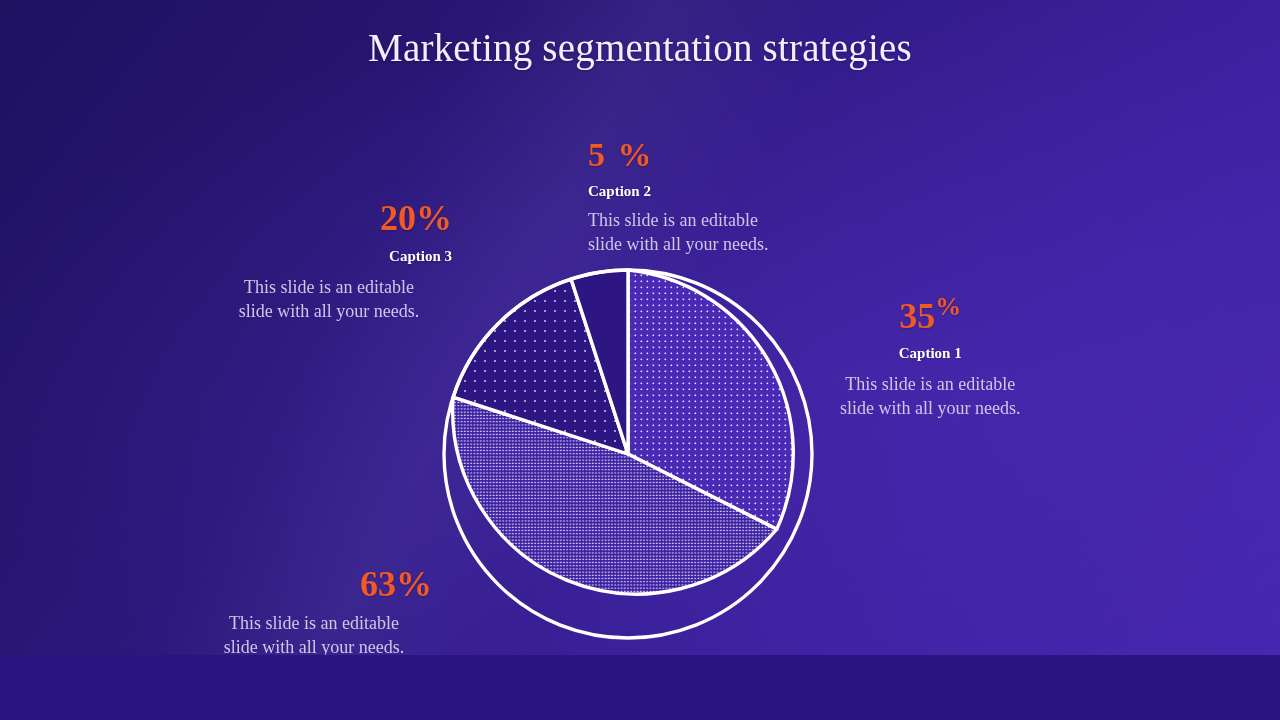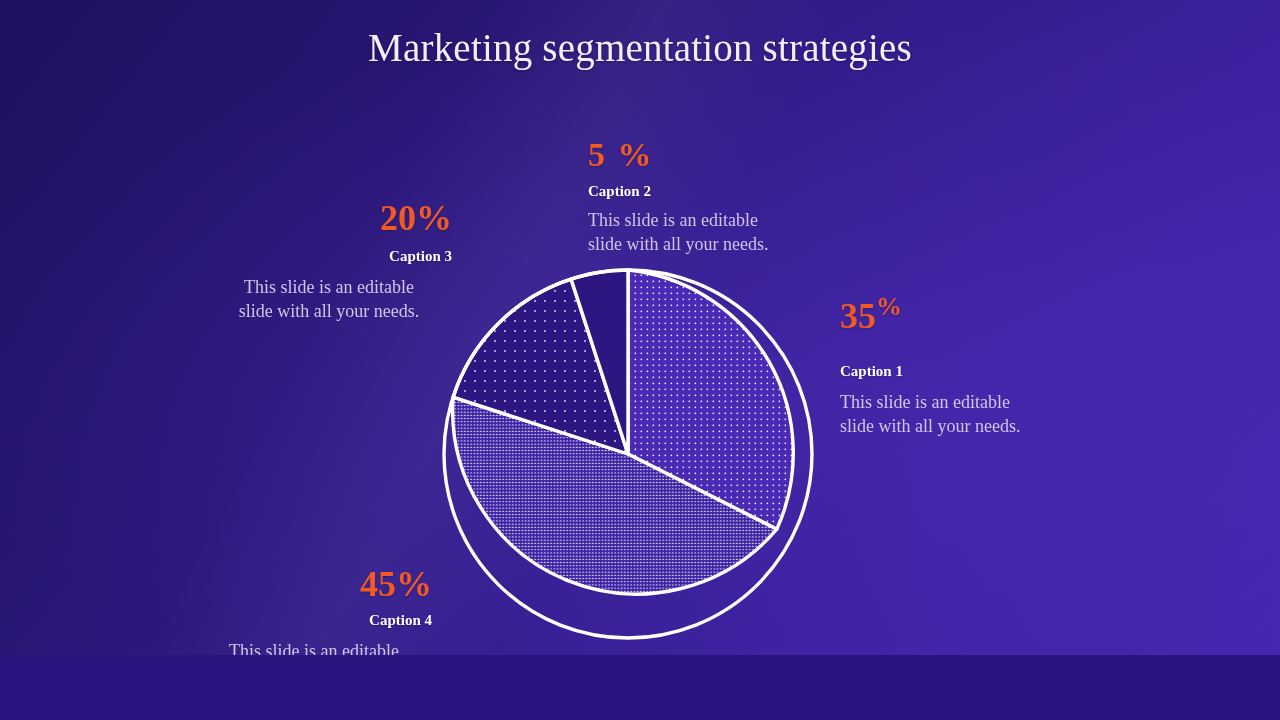"35%" #callout-1 { text-align: left -> center }
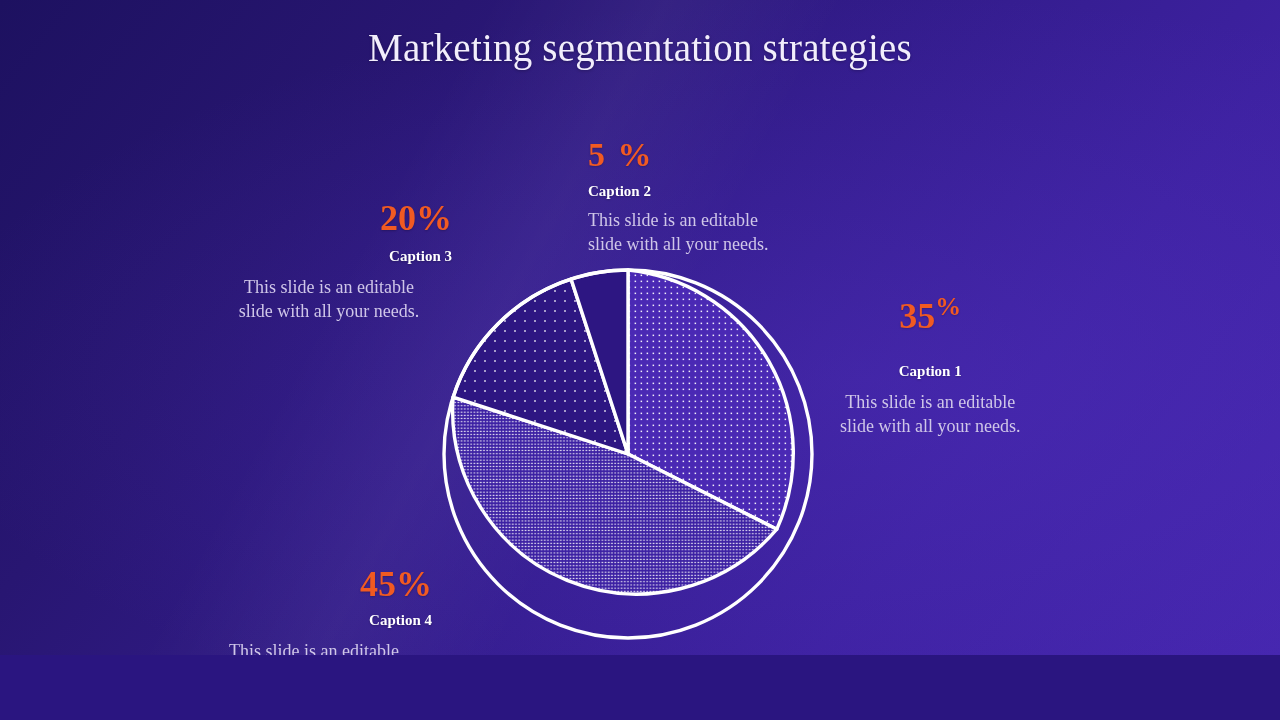"Caption 1" #callout-1 .cap { margin-top: 28px -> 10px }
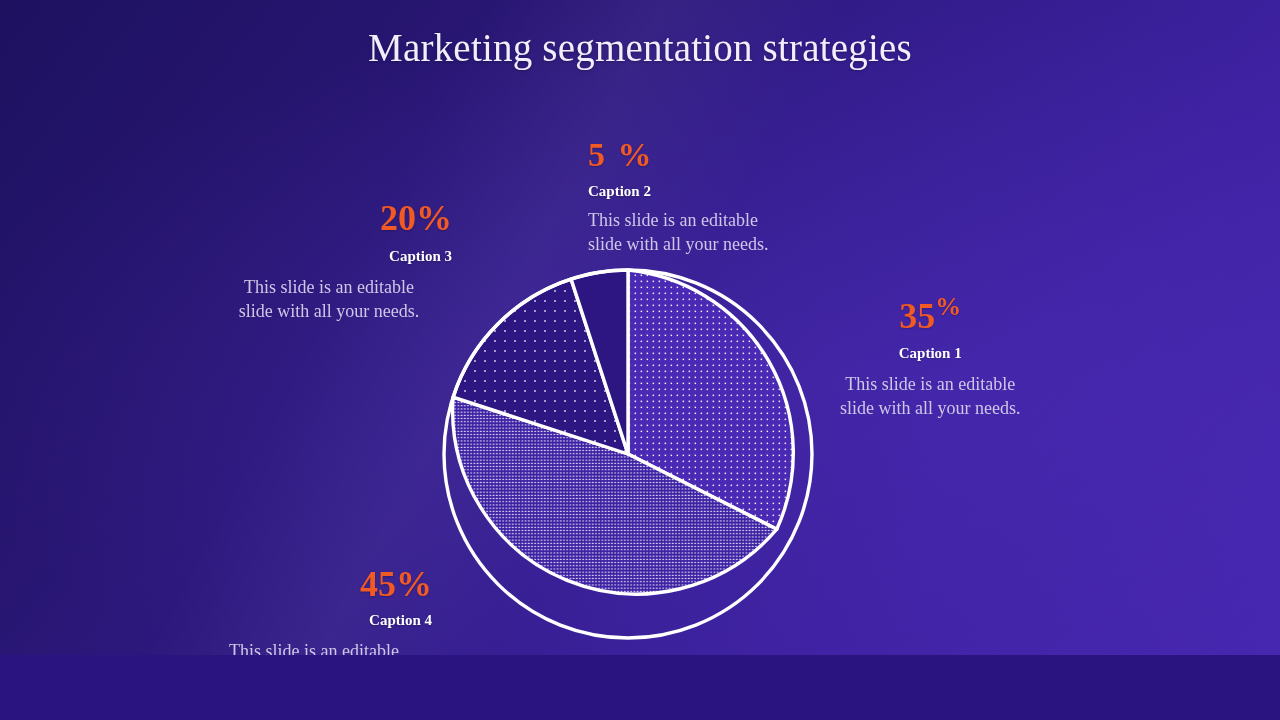"45" span { text: 45 -> 63 }
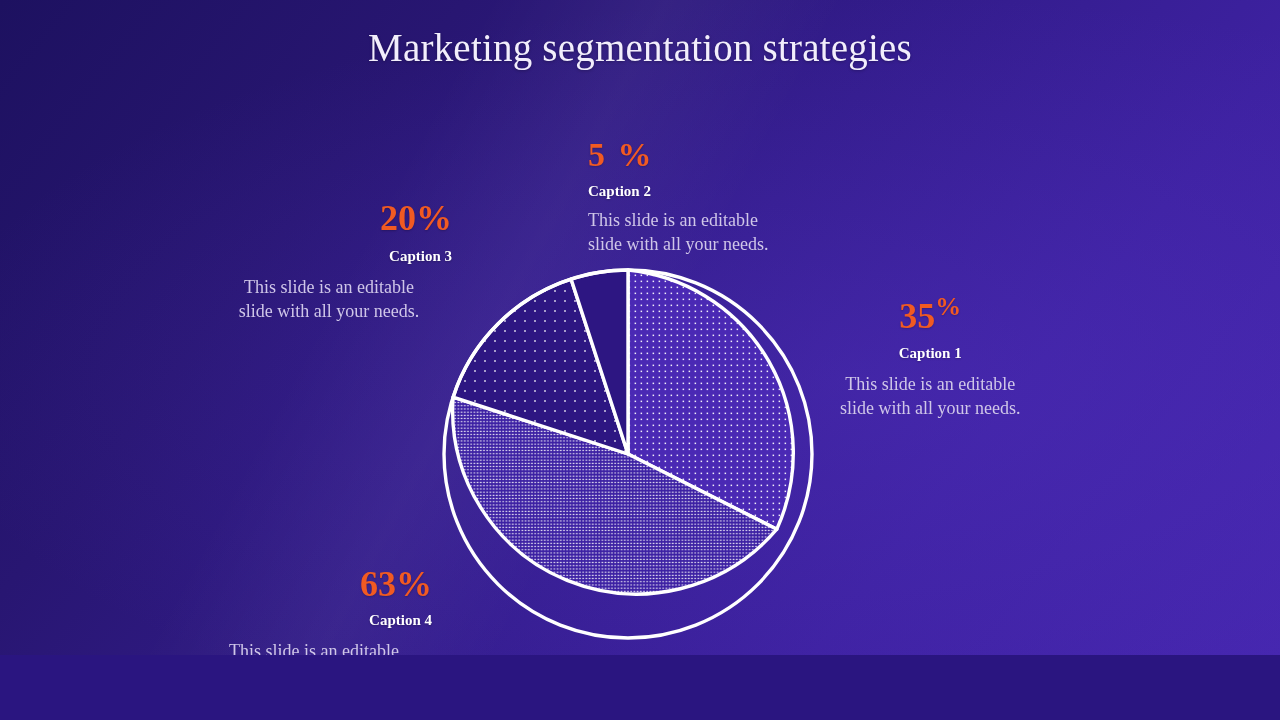"Caption 4" div.cap { html: <div>Caption 4</div> -> none }
